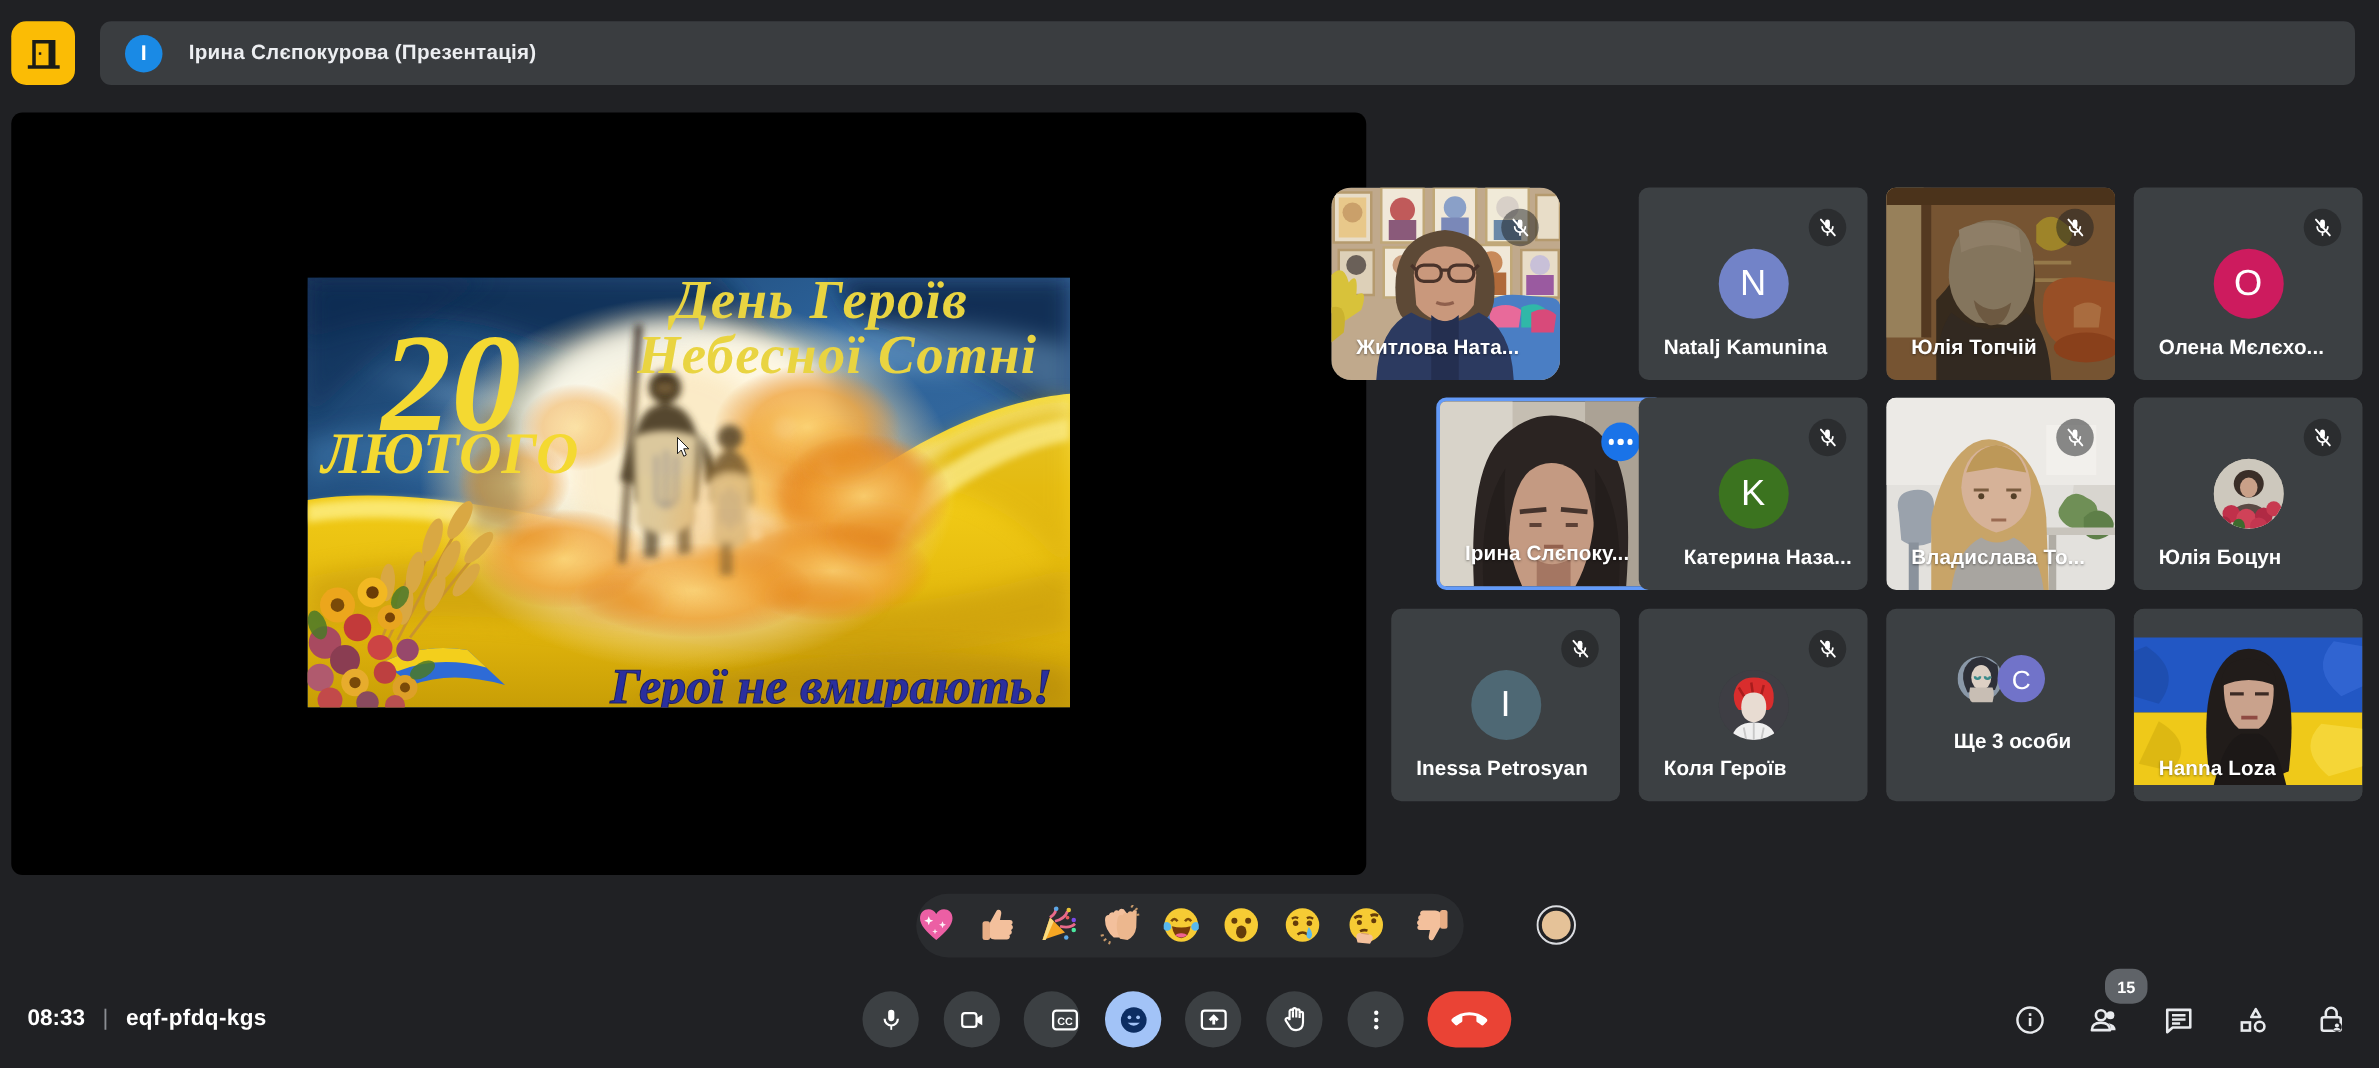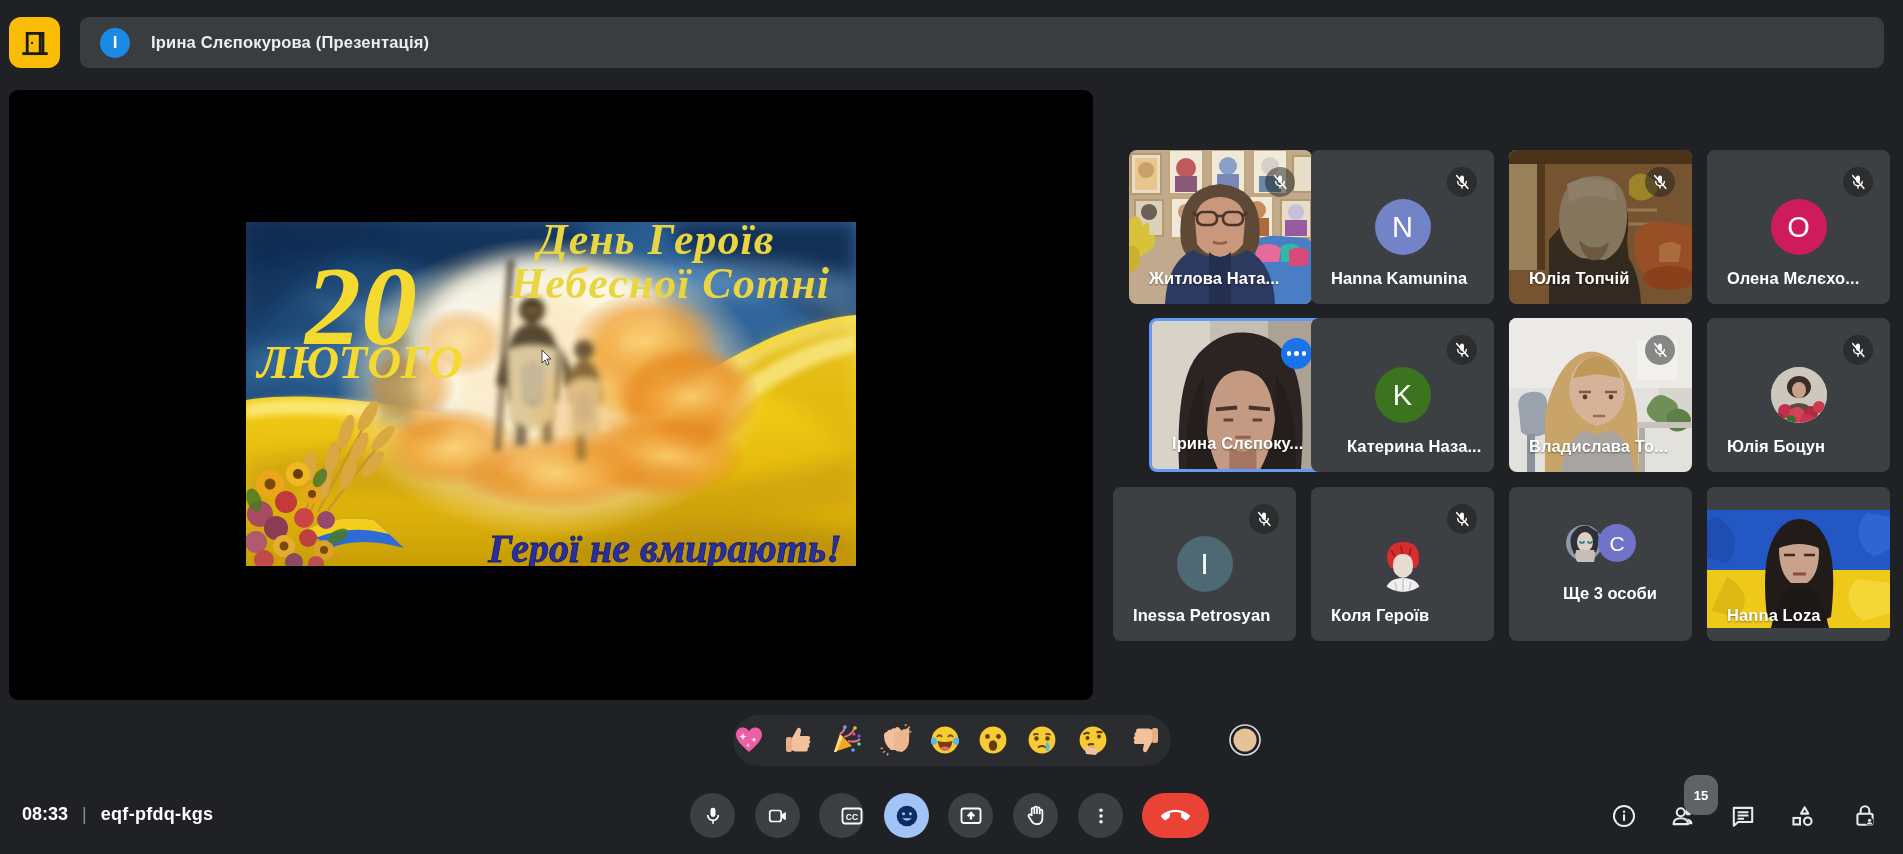"Житлова Ната..." div.tile { border-radius: none -> 16px; left: 1129px -> 1065px }
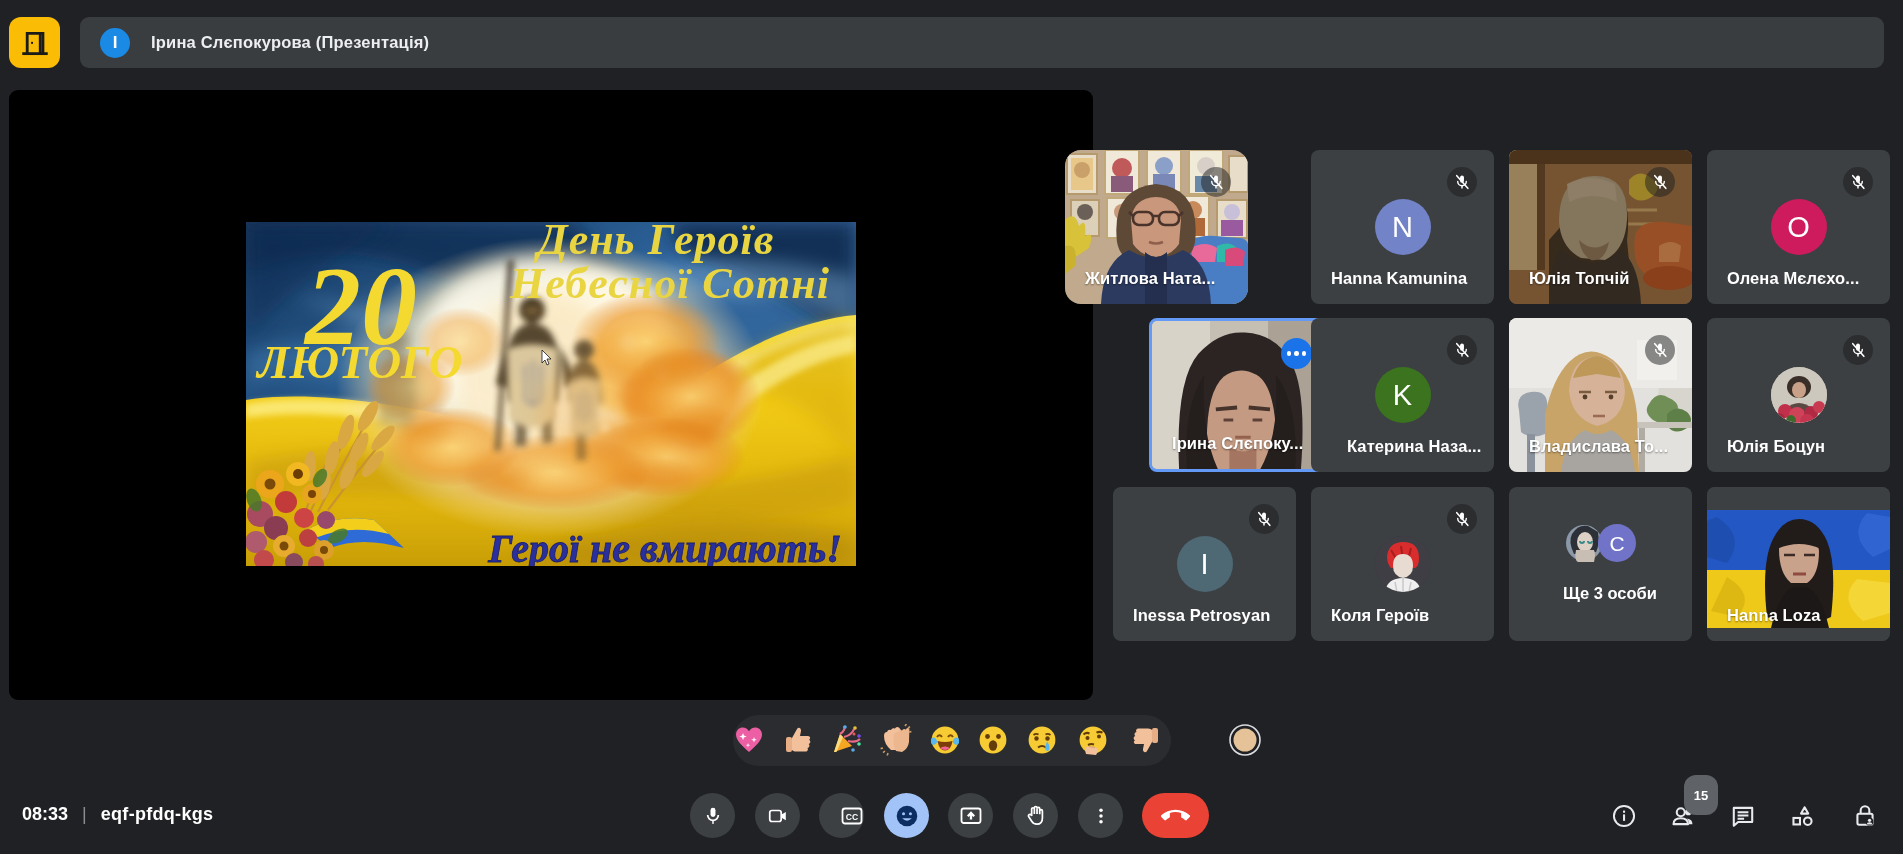"Hanna Kamunina" div.name { text: Hanna -> Natalj }
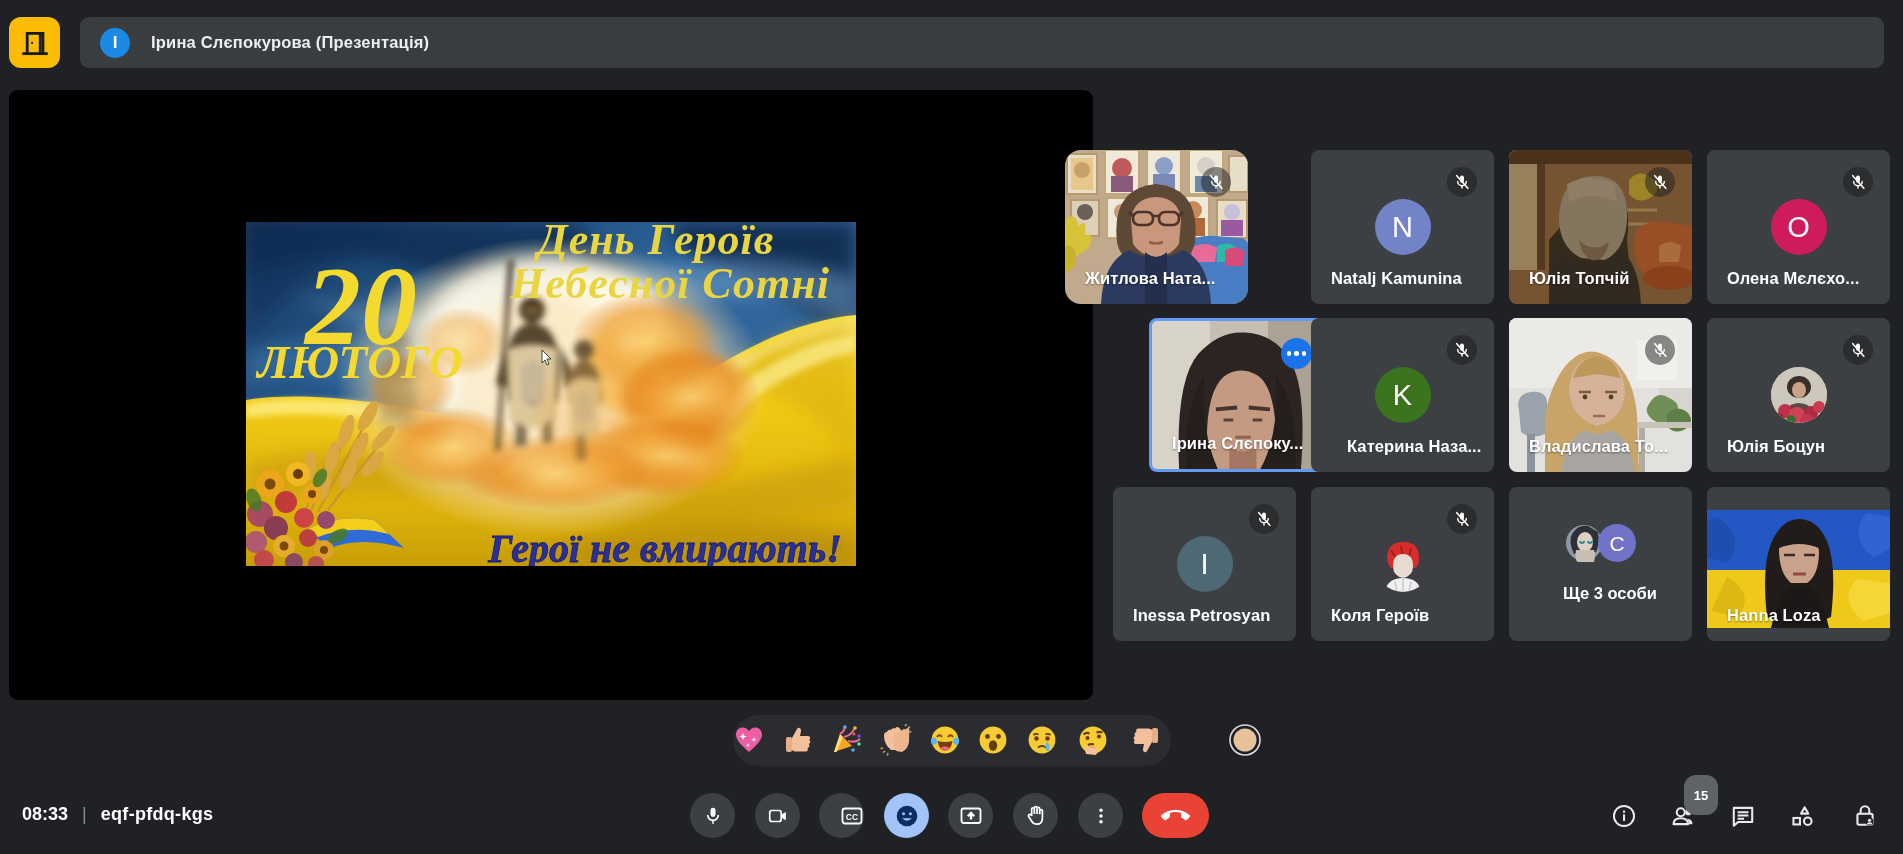"15" #badge15 { height: 40px -> 28px }
